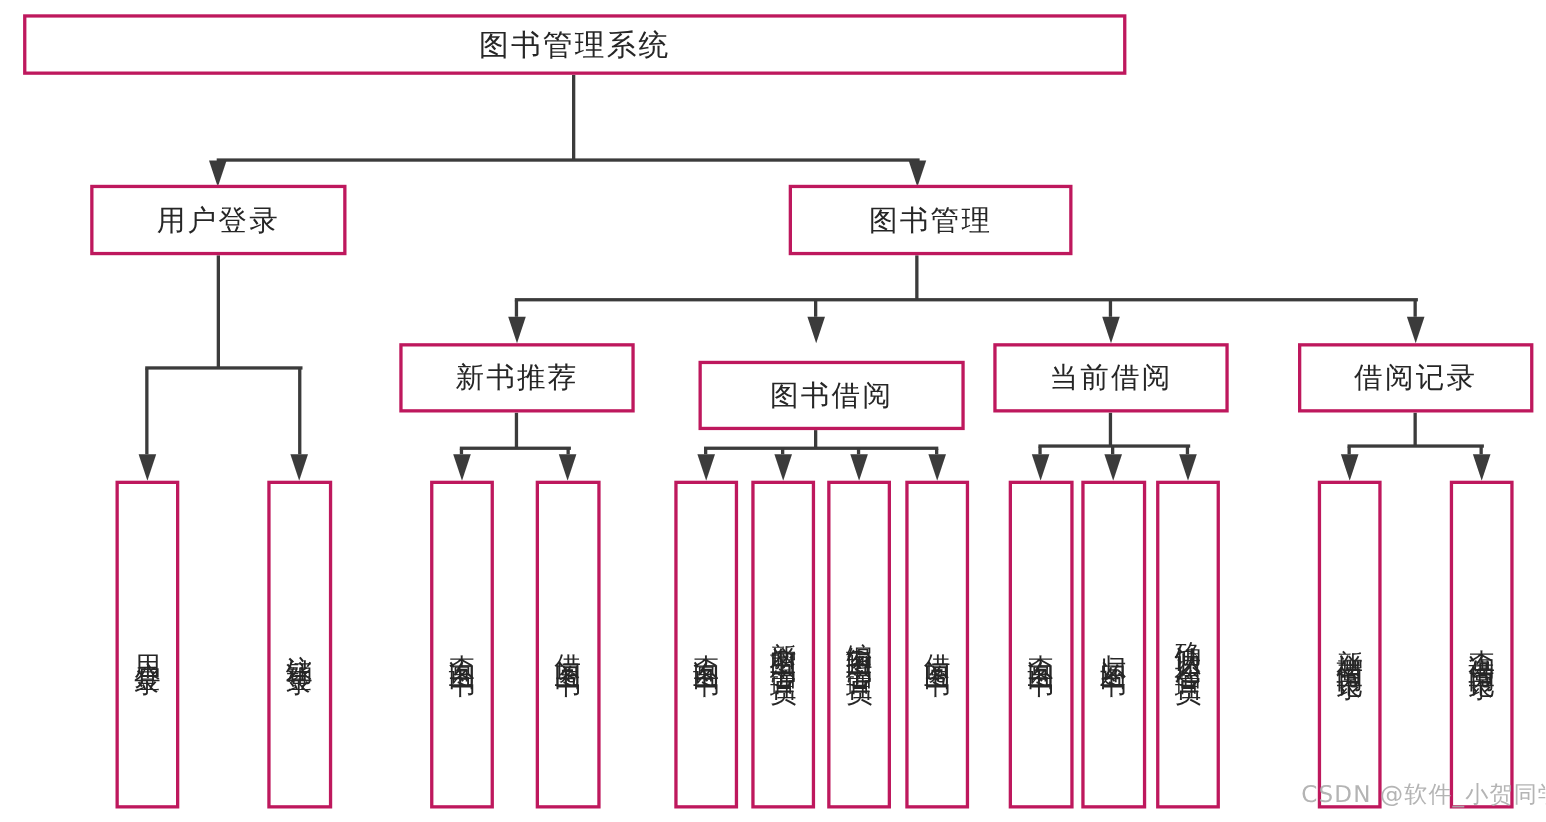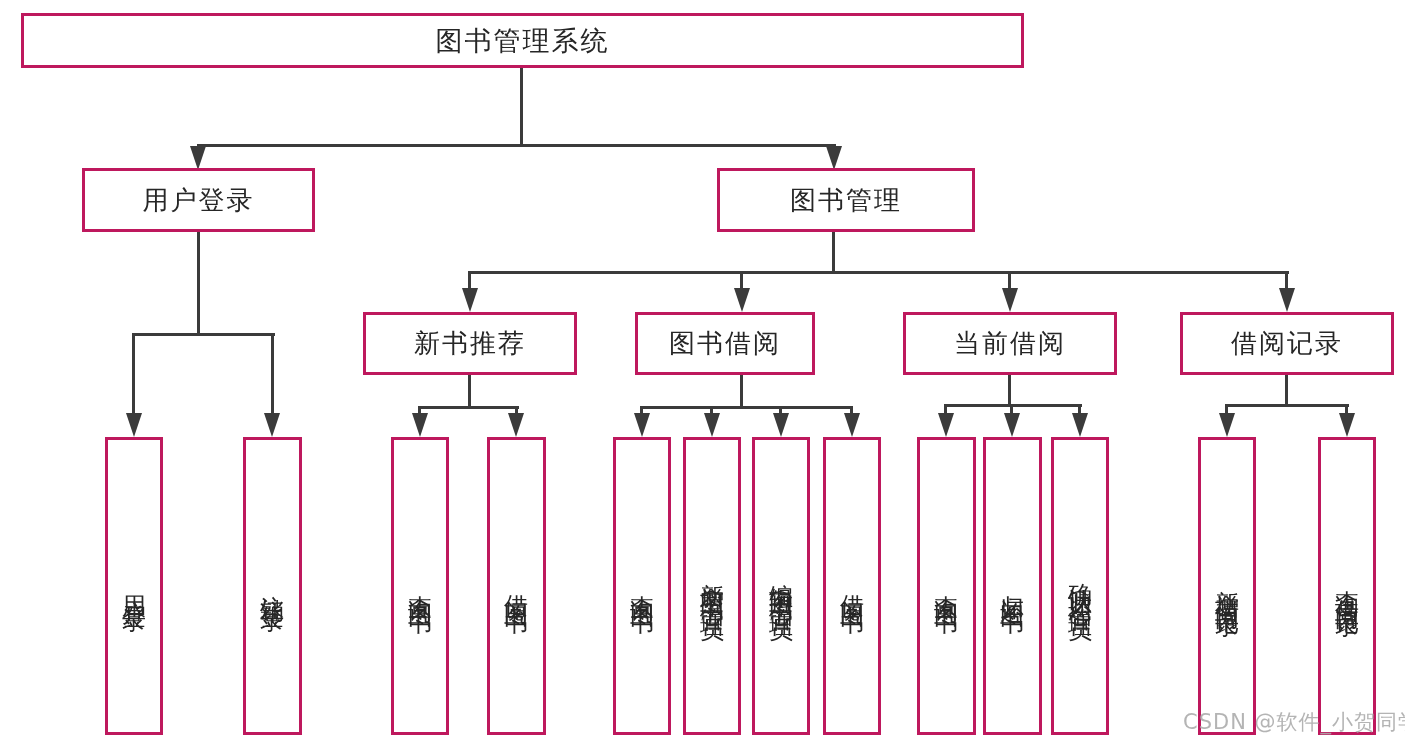"图书借阅" div.box { top: 312px -> 328px; width: 180px -> 242px }
